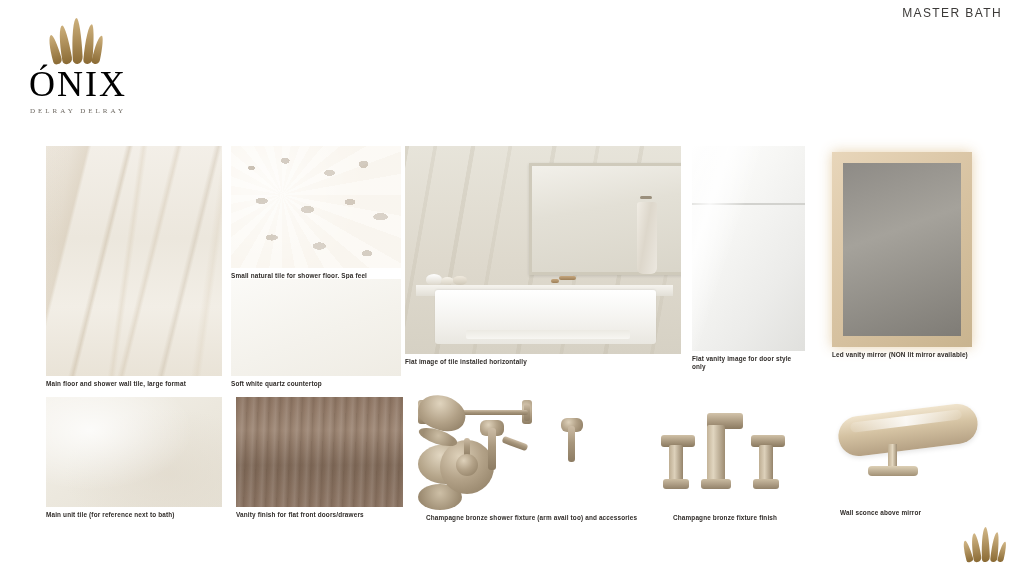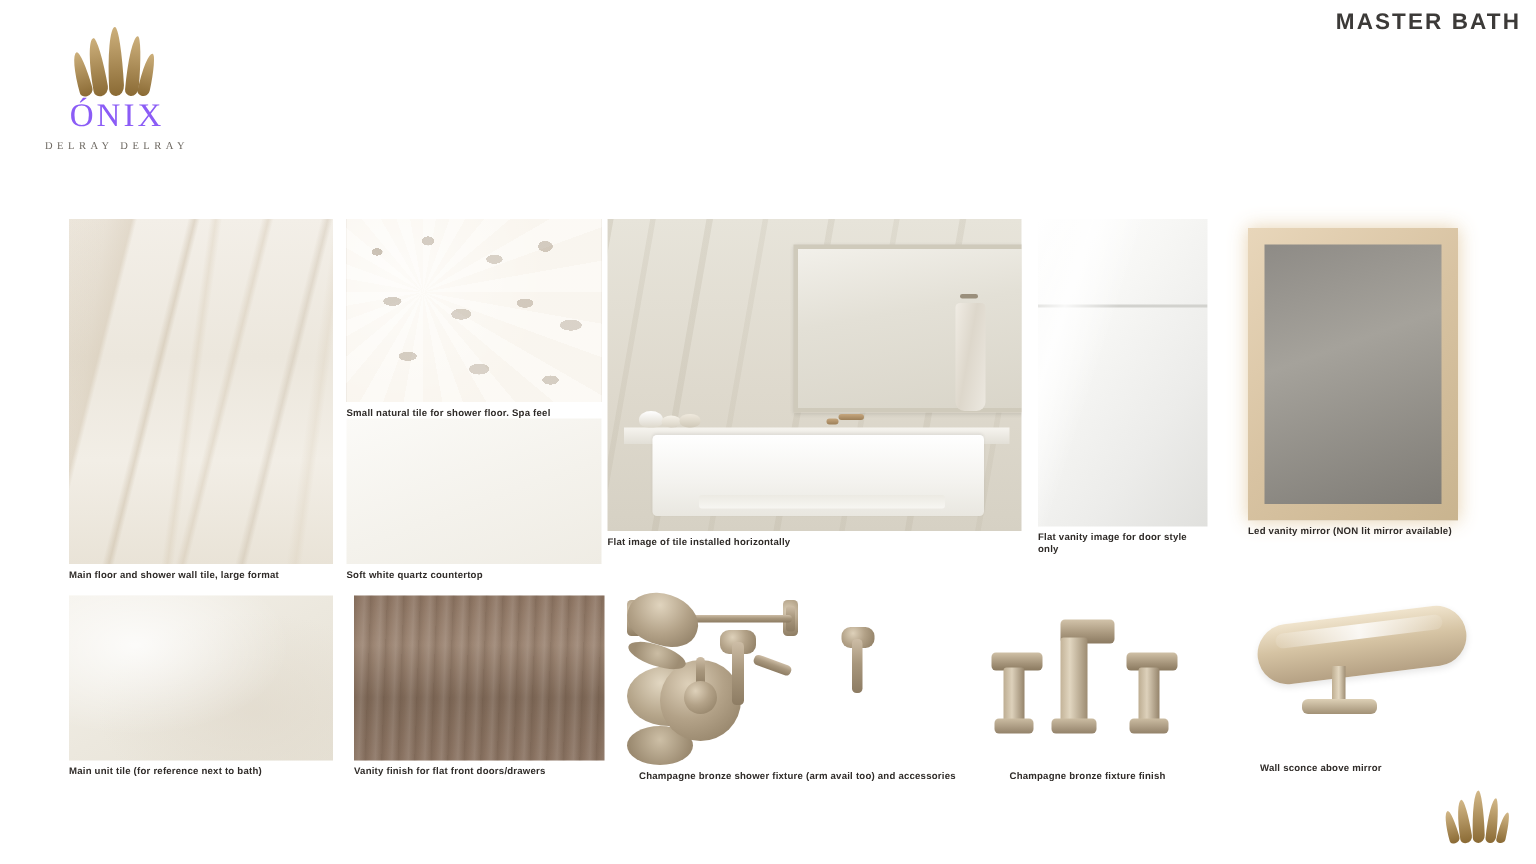"MASTER BATH" .page-title { font-size: 15px -> 12px; font-weight: bold -> normal; right: 10px -> 22px }
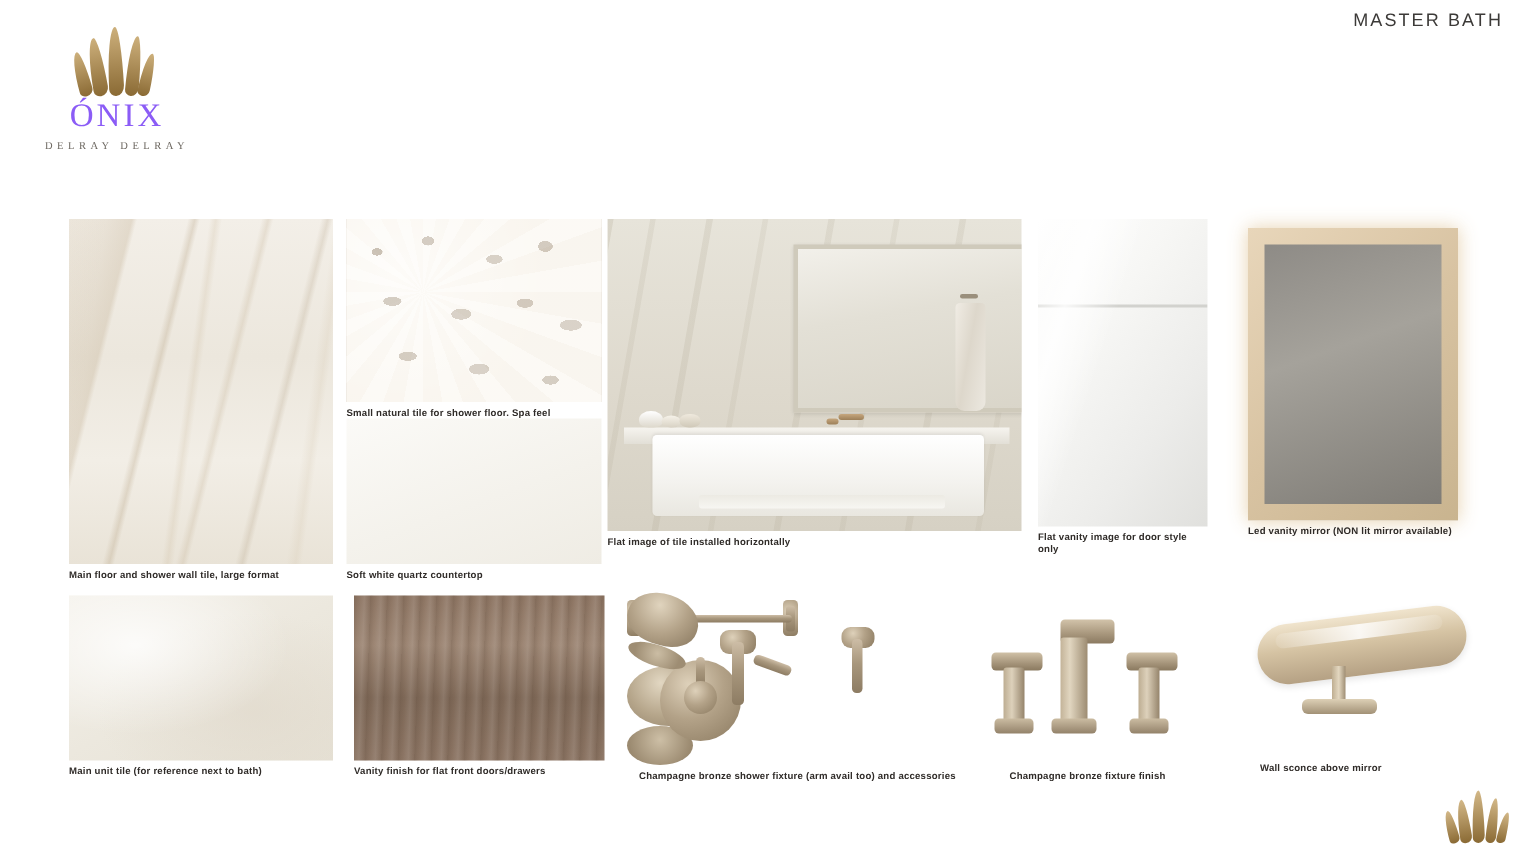"ÓNIX" .logo-name { color: #8b5cf6 -> #000000; font-size: 22px -> 36px }
